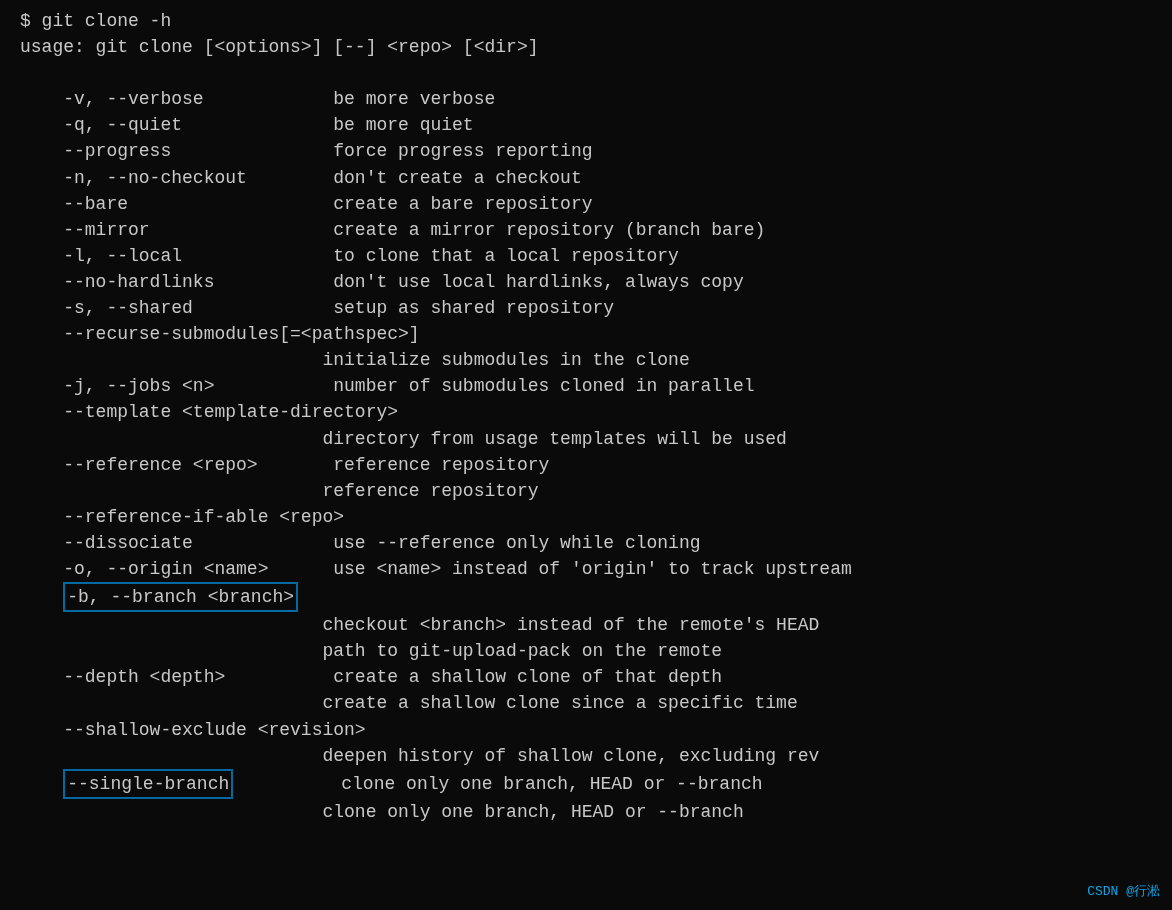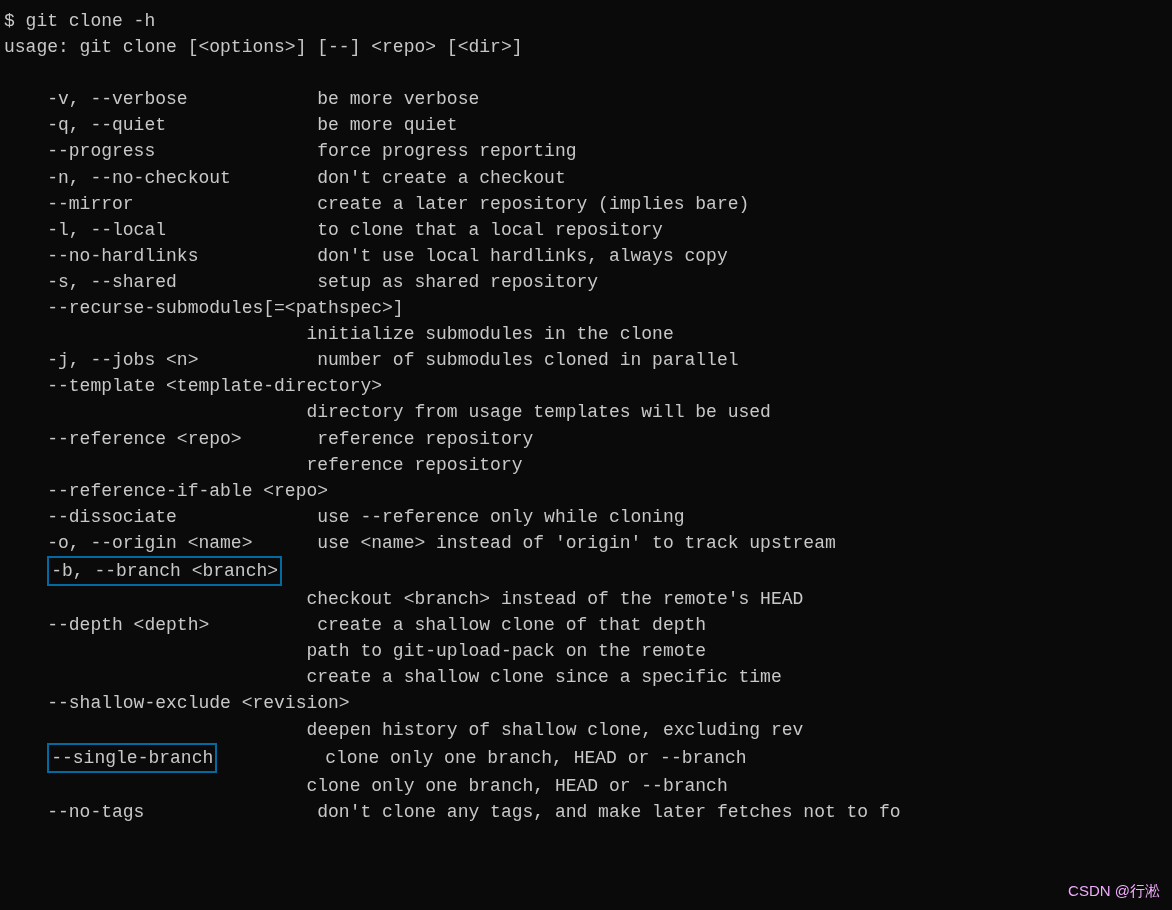"$ git clone -h" .terminal { padding: 8px 4px -> 8px 20px }
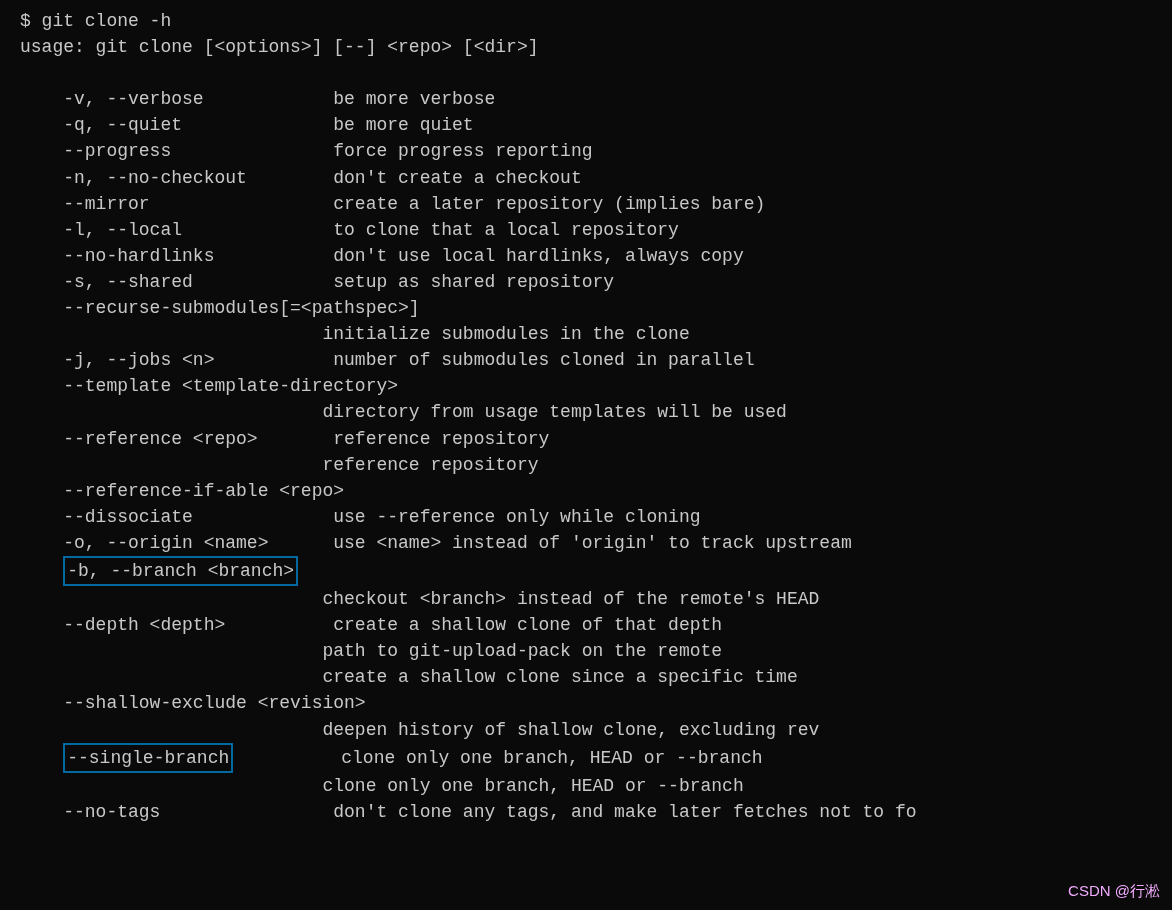"--bare create a bare repository" span.line { html: none -> <span> --bare create a bare repository</span> }
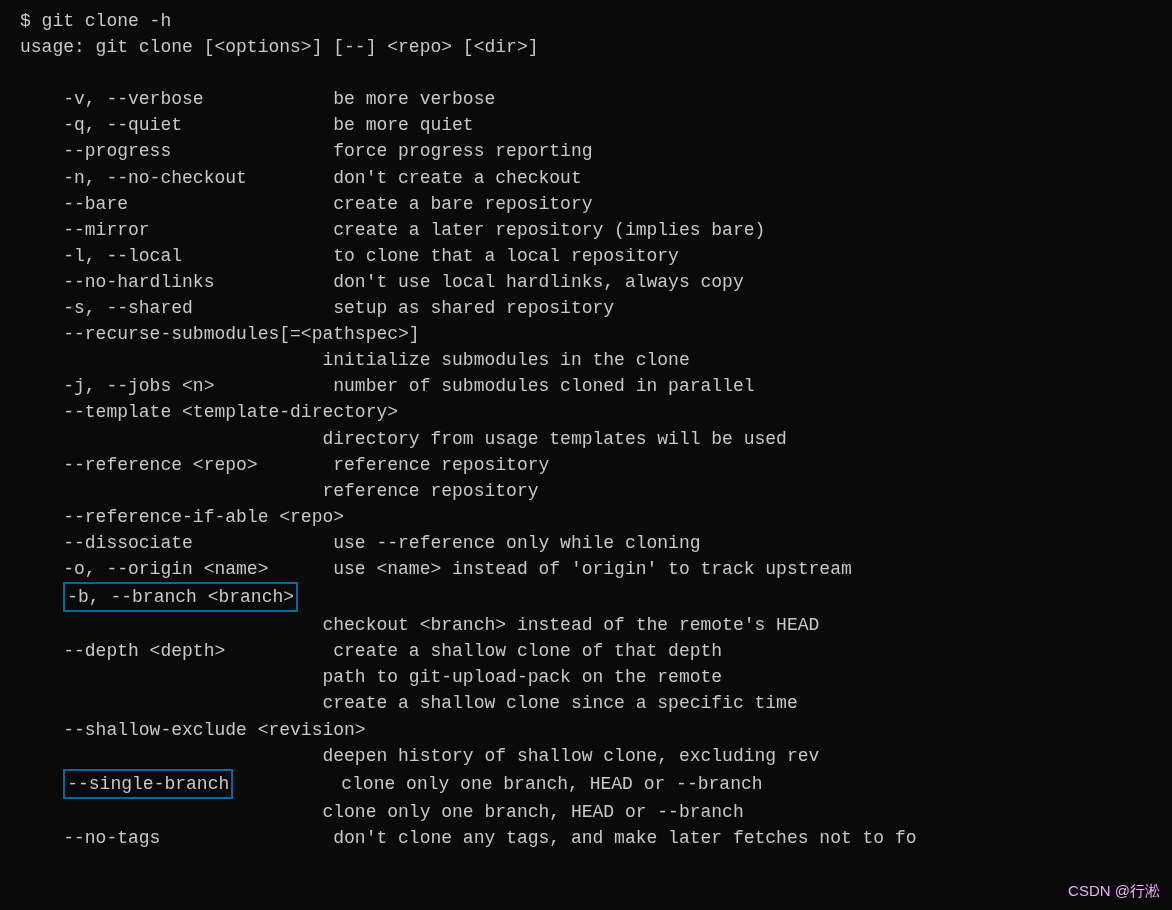"--mirror create a later repository" span.line { text: later repository (implies -> mirror repository (branch }
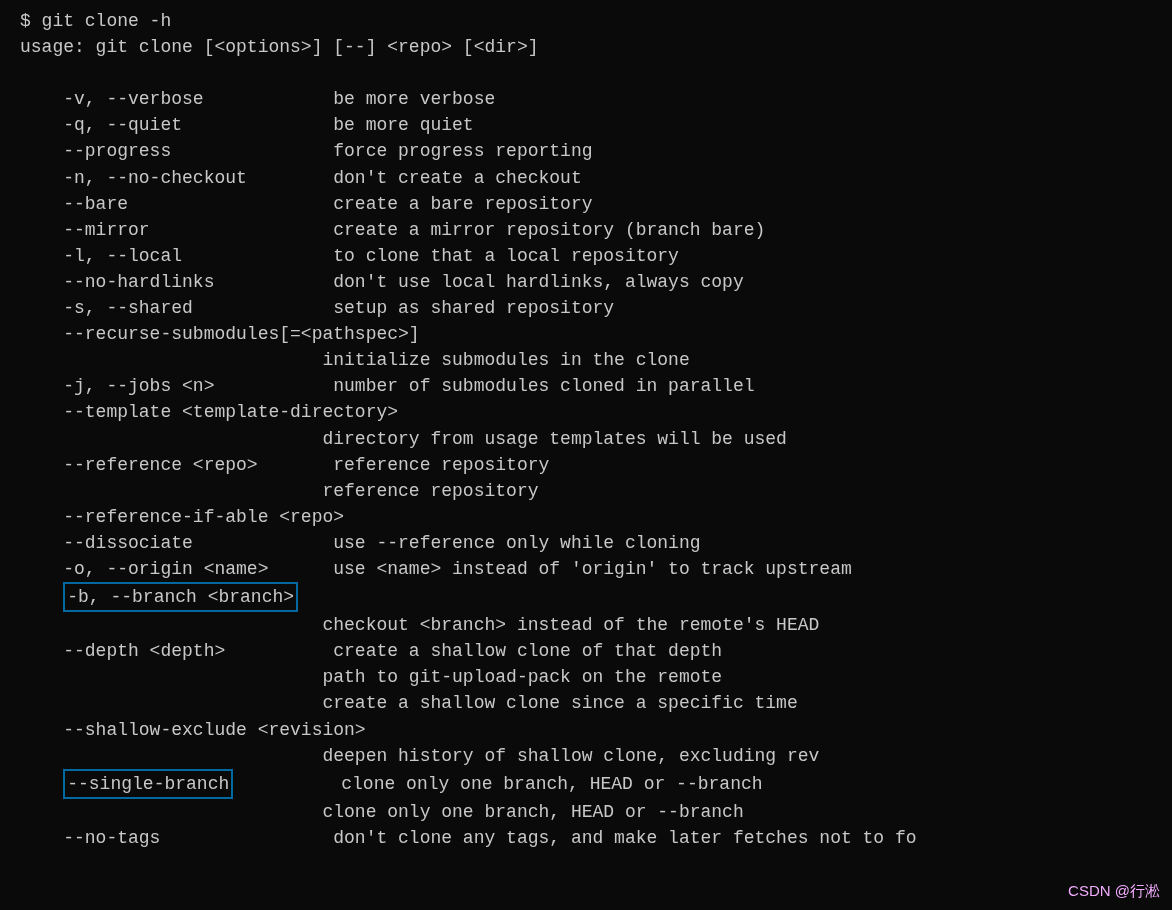"--depth <depth> create a shallow" span.line { order: before "path to git-upload-pack on the" -> after "path to git-upload-pack on the" }
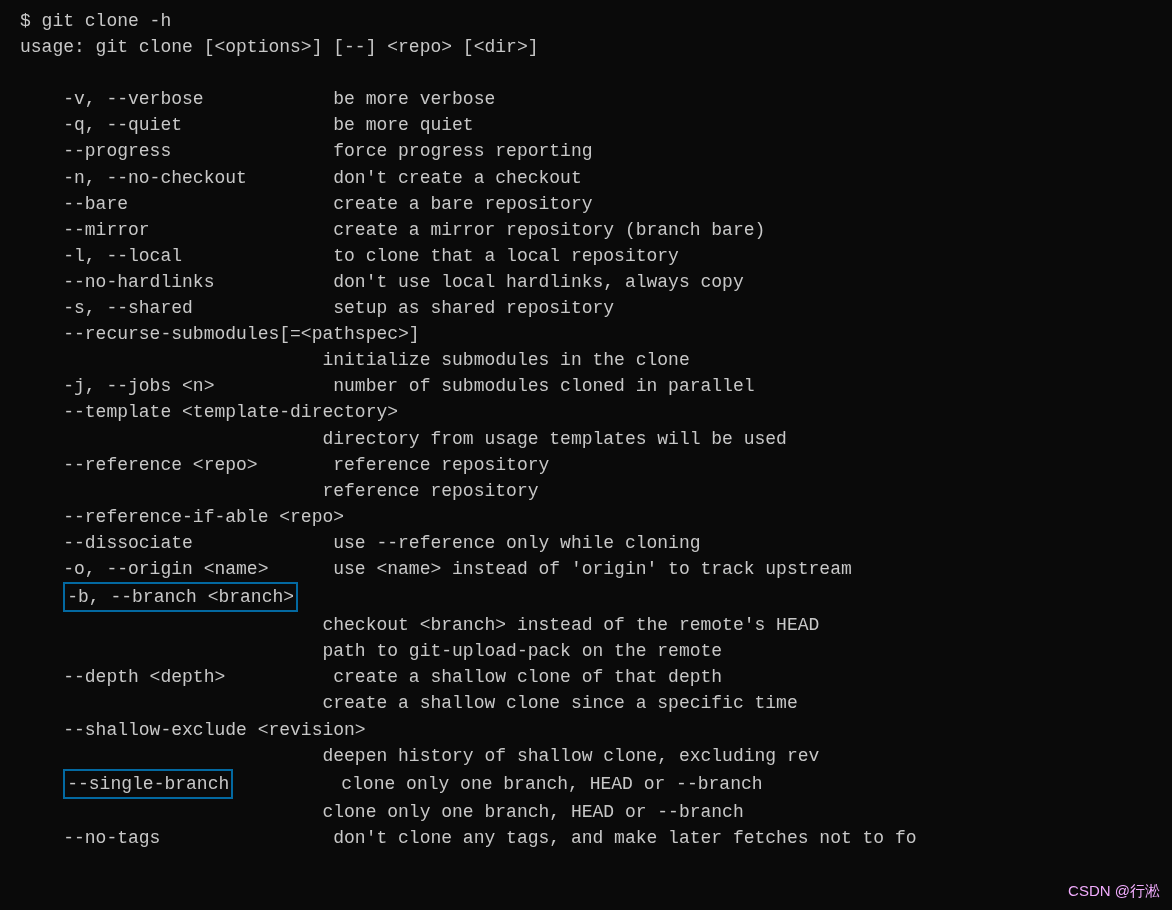"--no-tags don't clone any tags," span.line { html: <span> --no-tags don't clone any tags, and make later fetches not to fo</span> -> none }
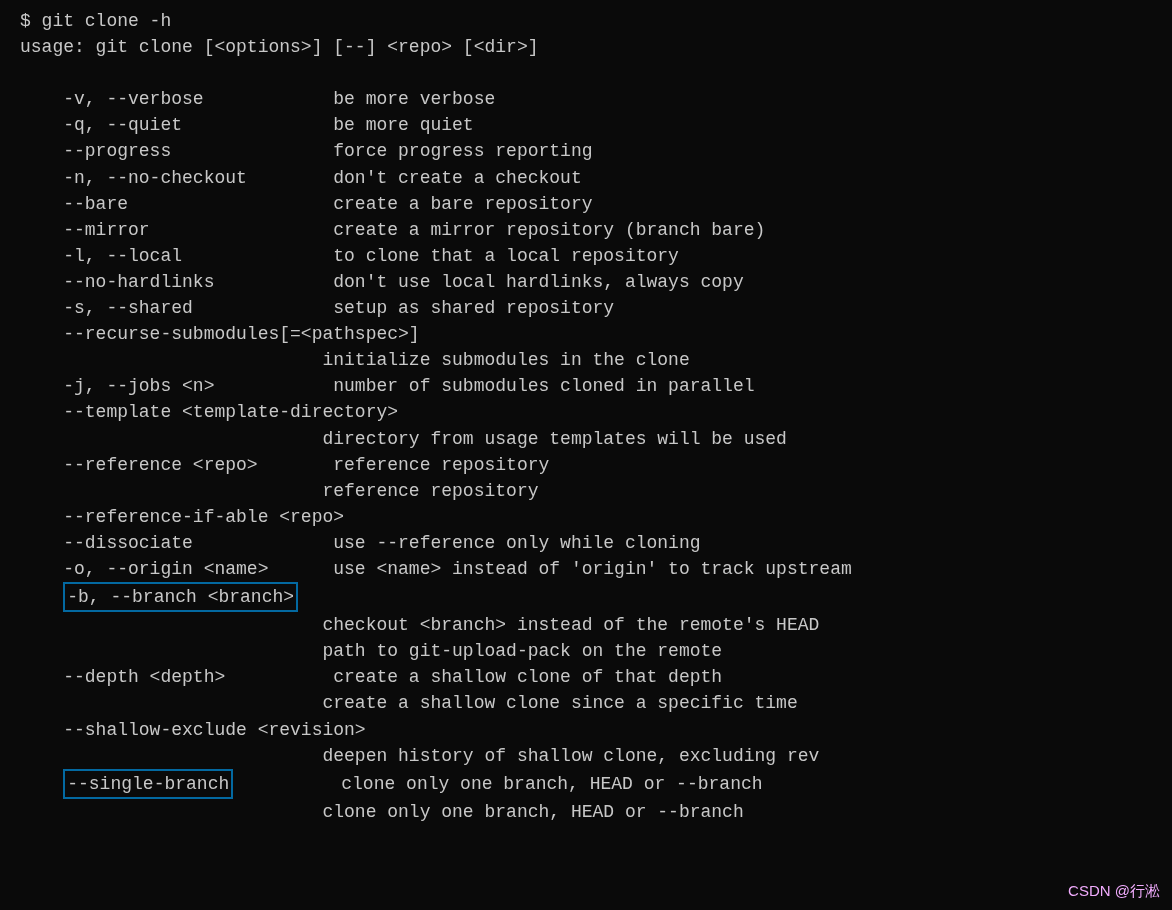"CSDN @行淞" .watermark { color: #f0abfc -> #0ea5e9; font-family: Liberation Sans, sans-serif -> Liberation Mono, monospace; font-size: 15px -> 13px }
